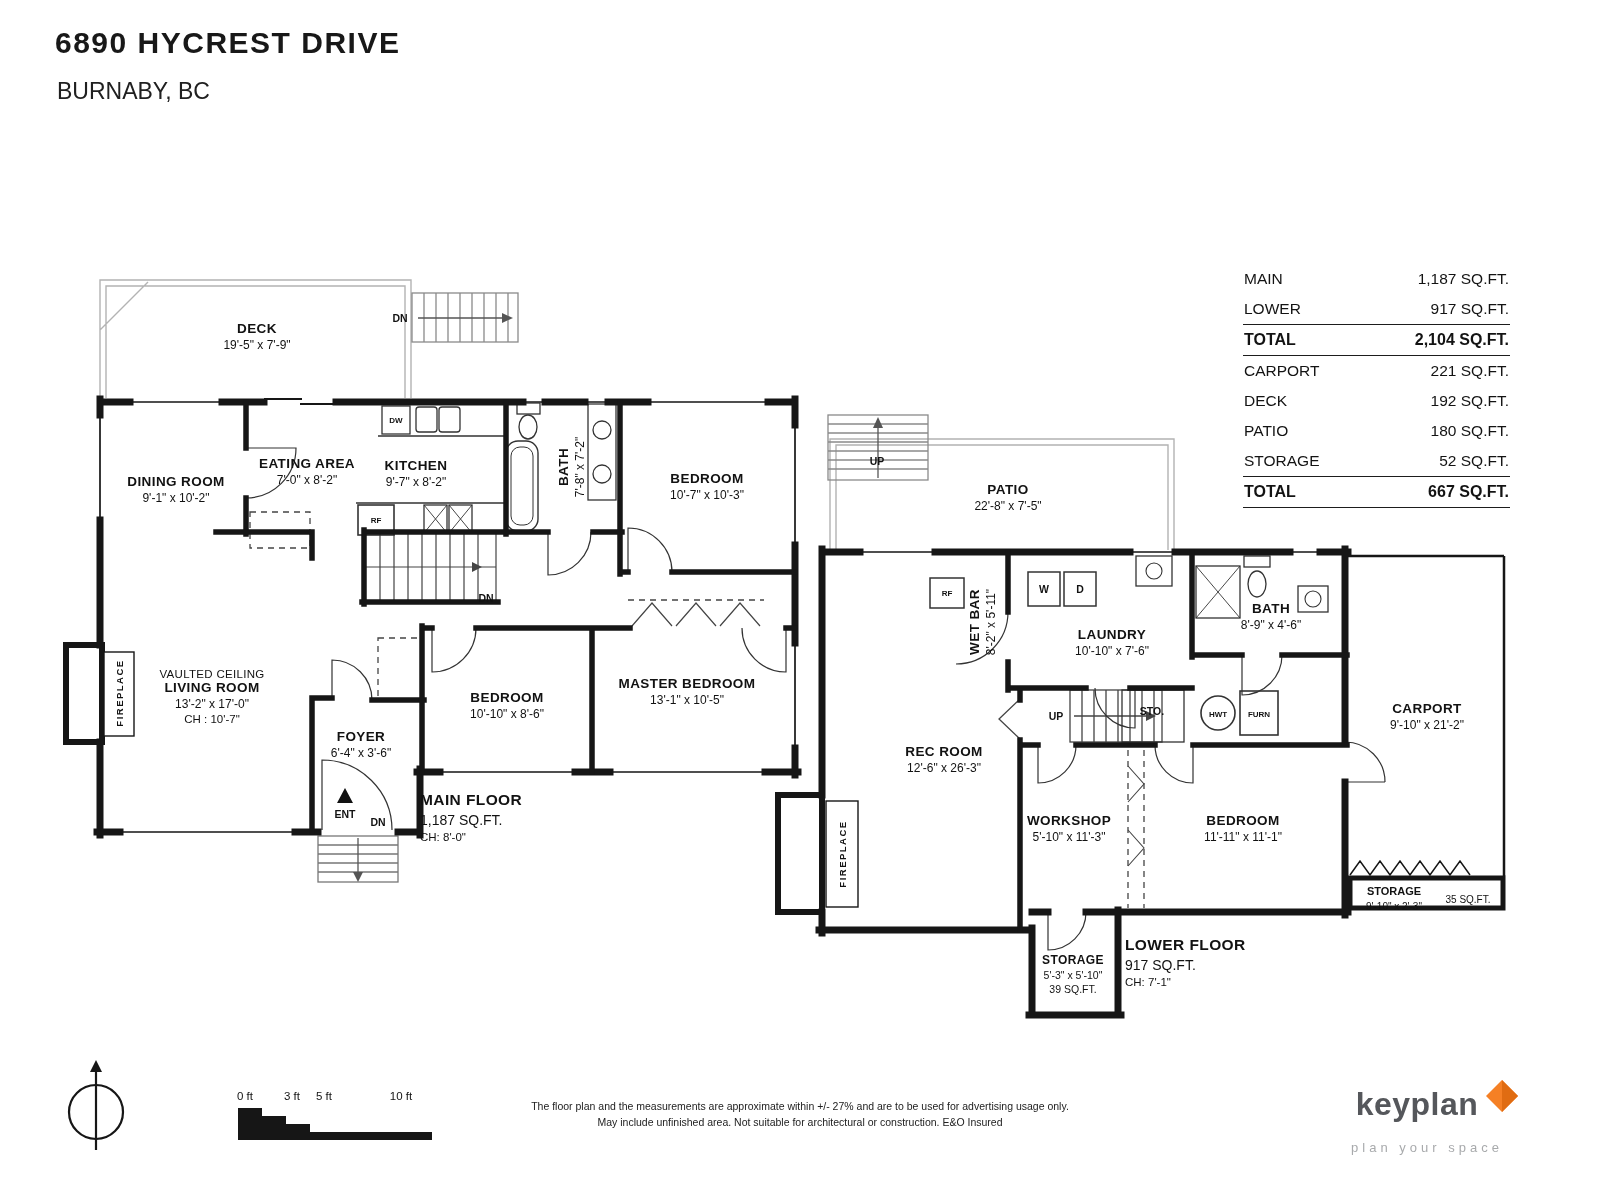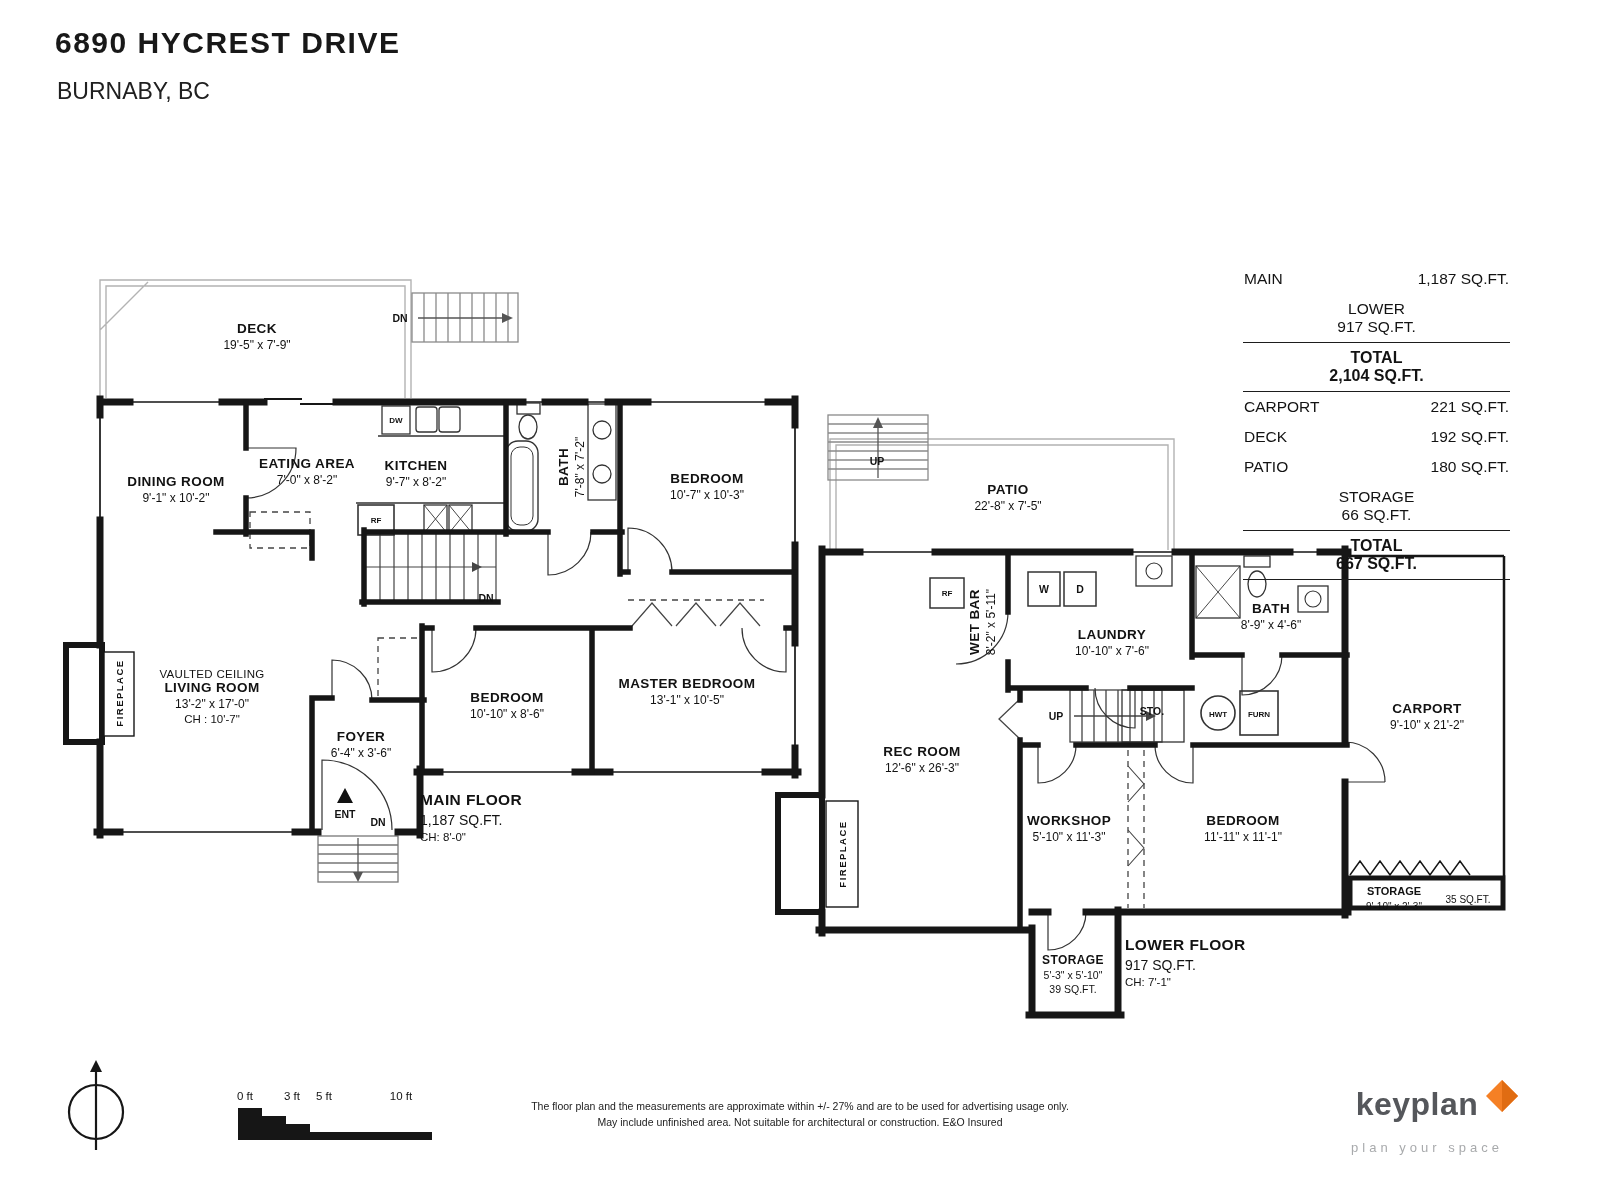"LOWER" .bb { flex-direction: column -> none }
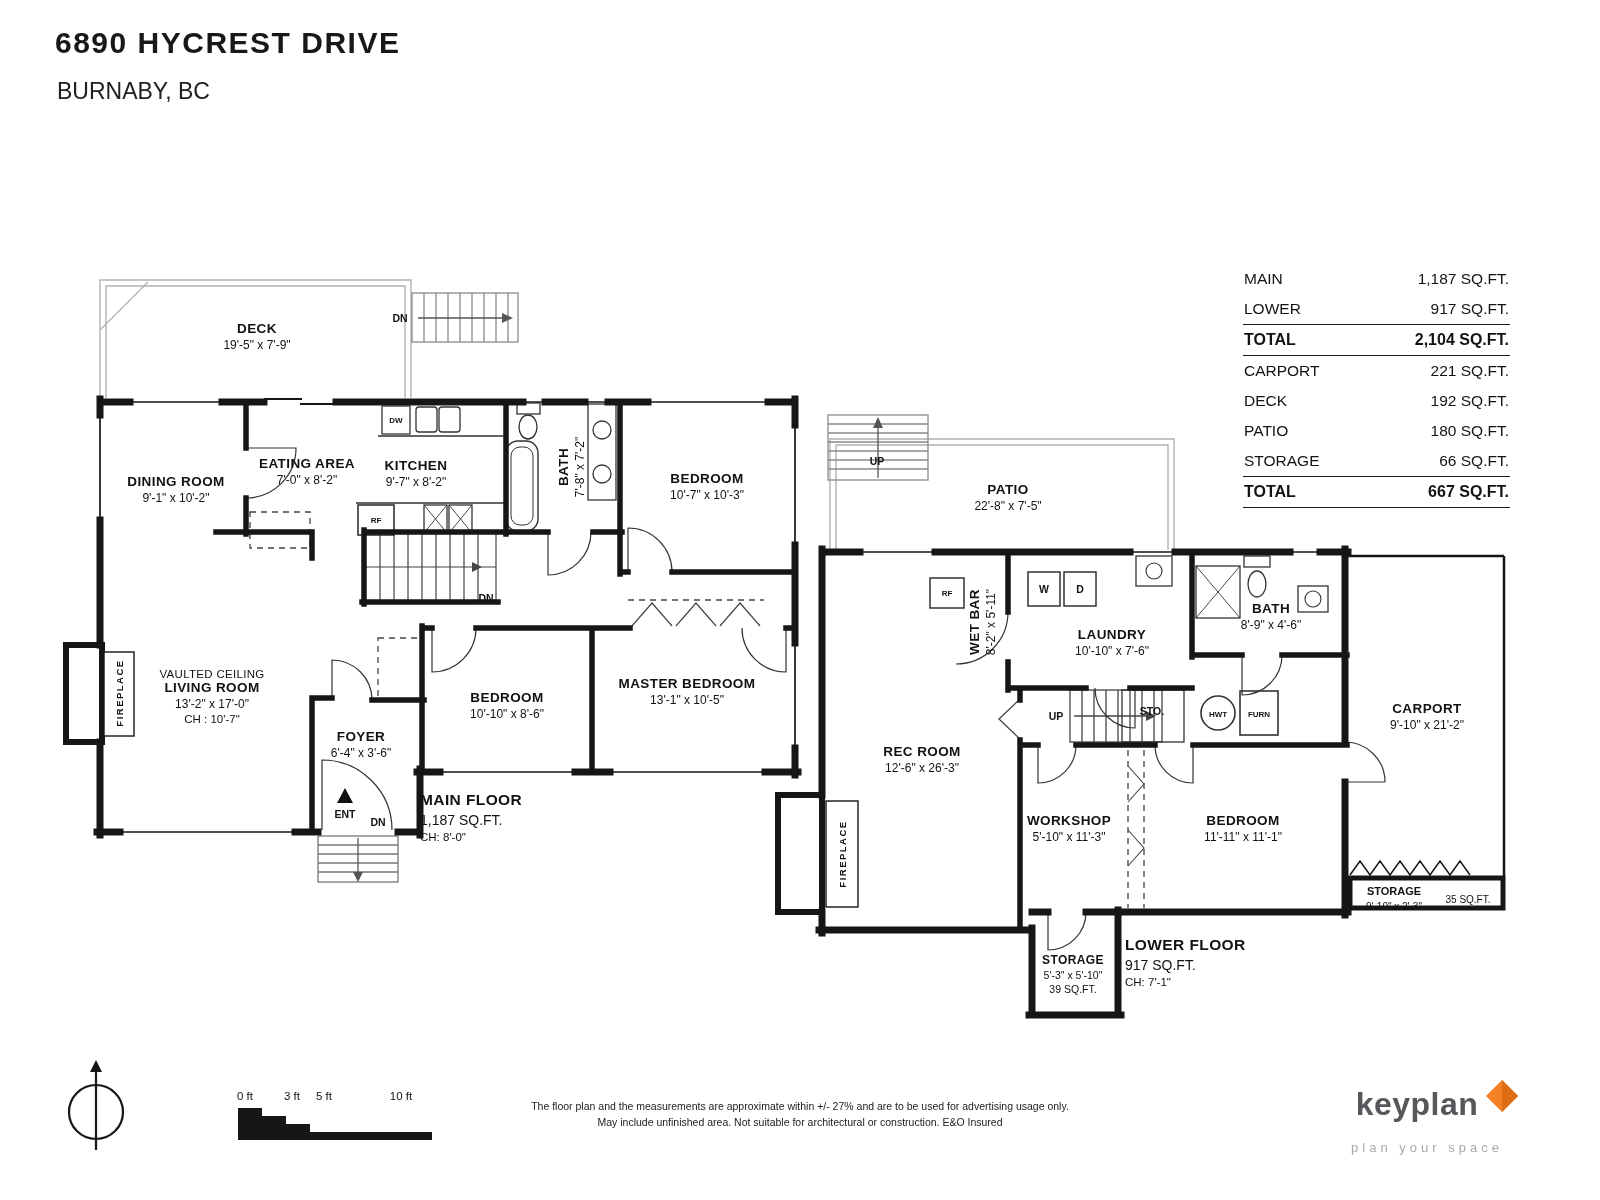"66 SQ.FT." span.v { text: 66 -> 52 }
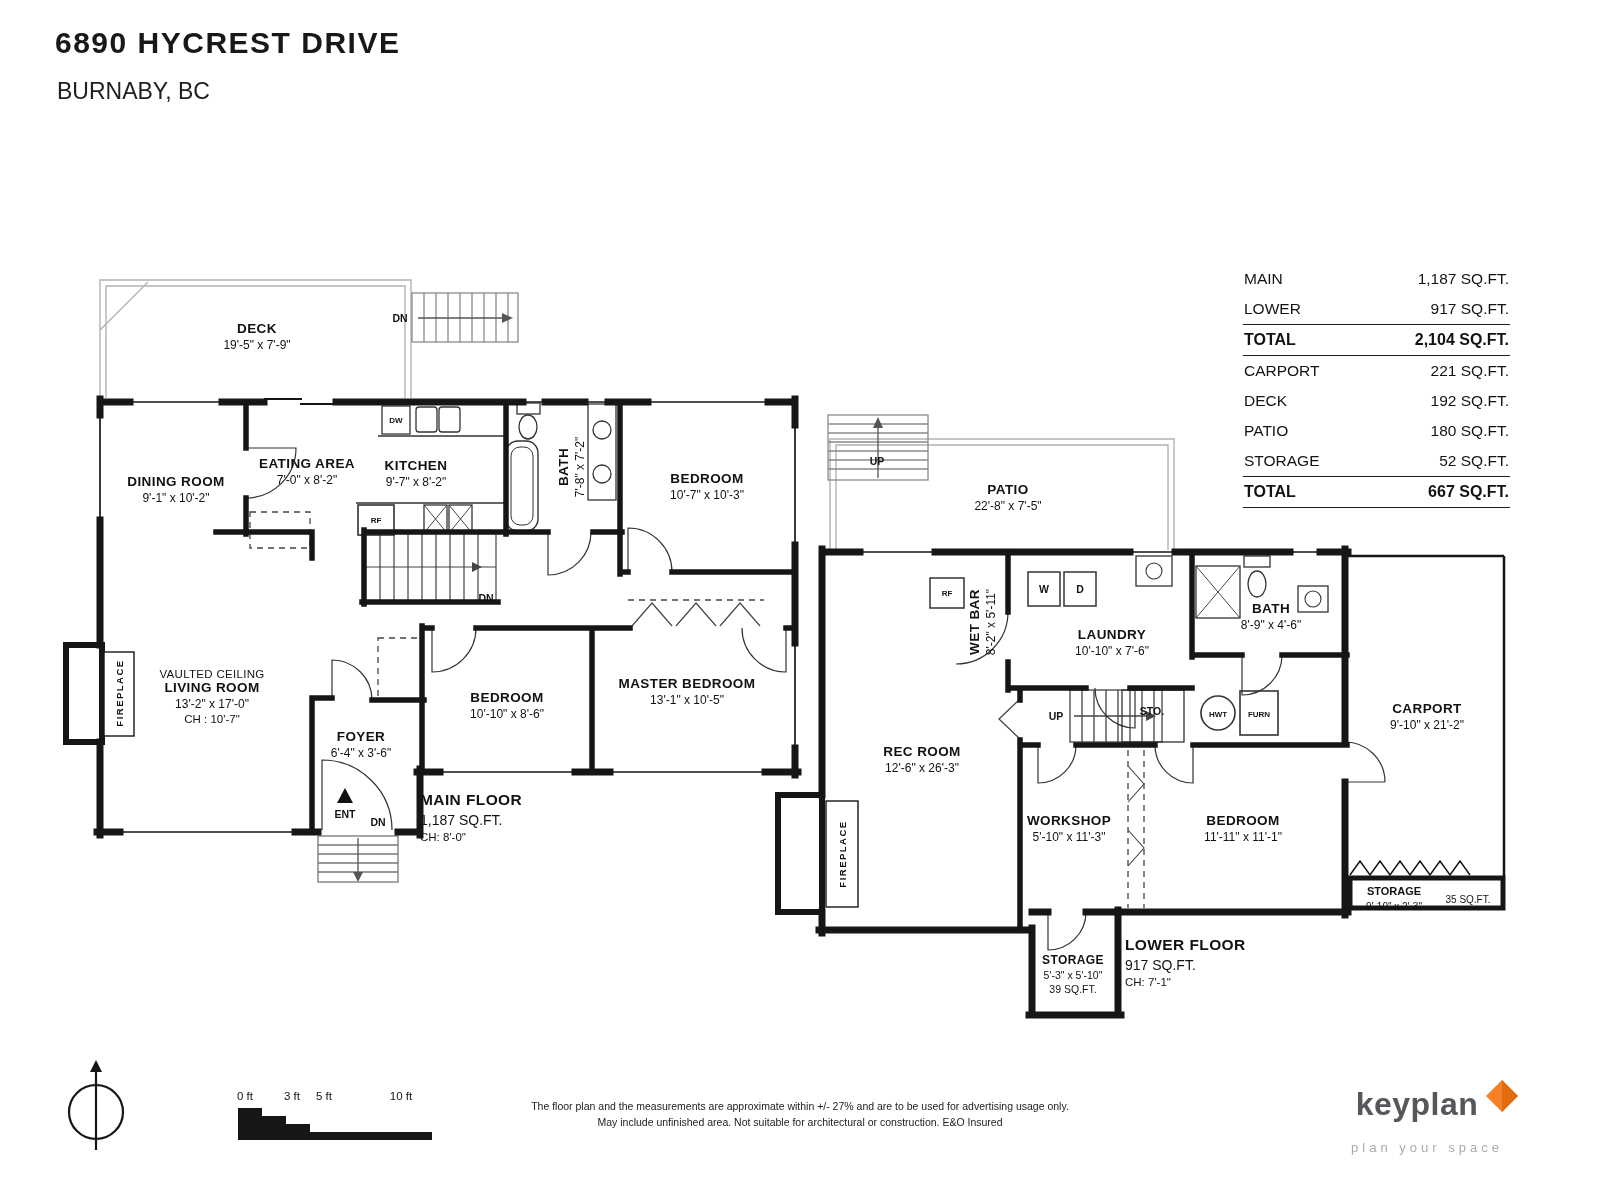"REC ROOM" div.lbl { left: 922px -> 944px }
